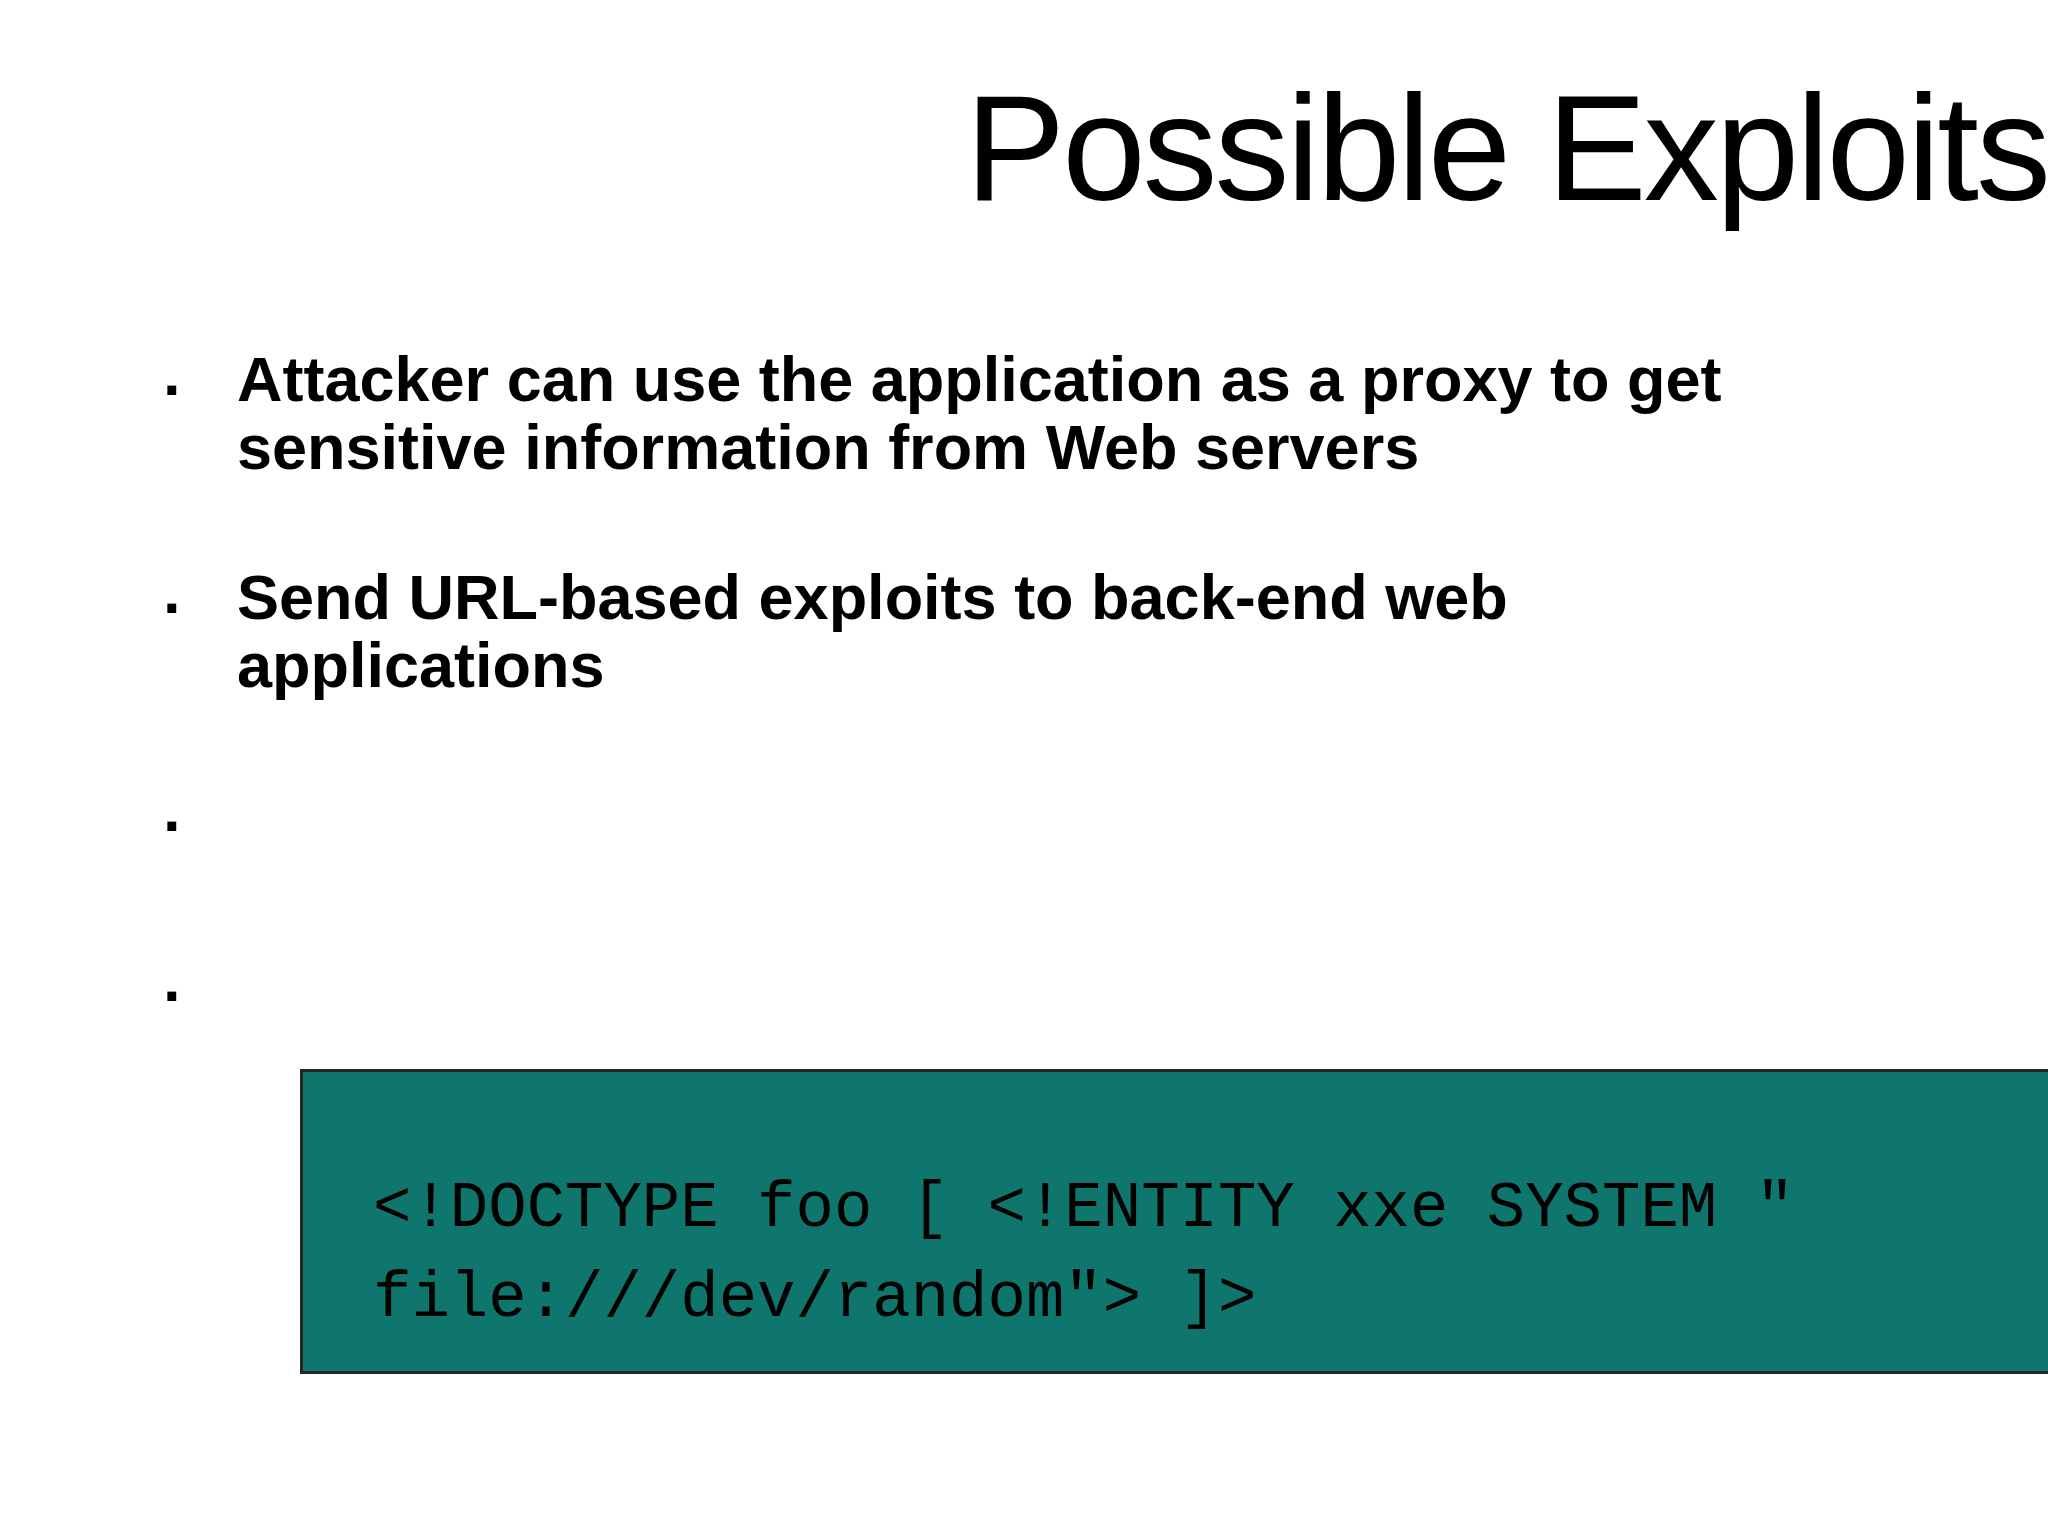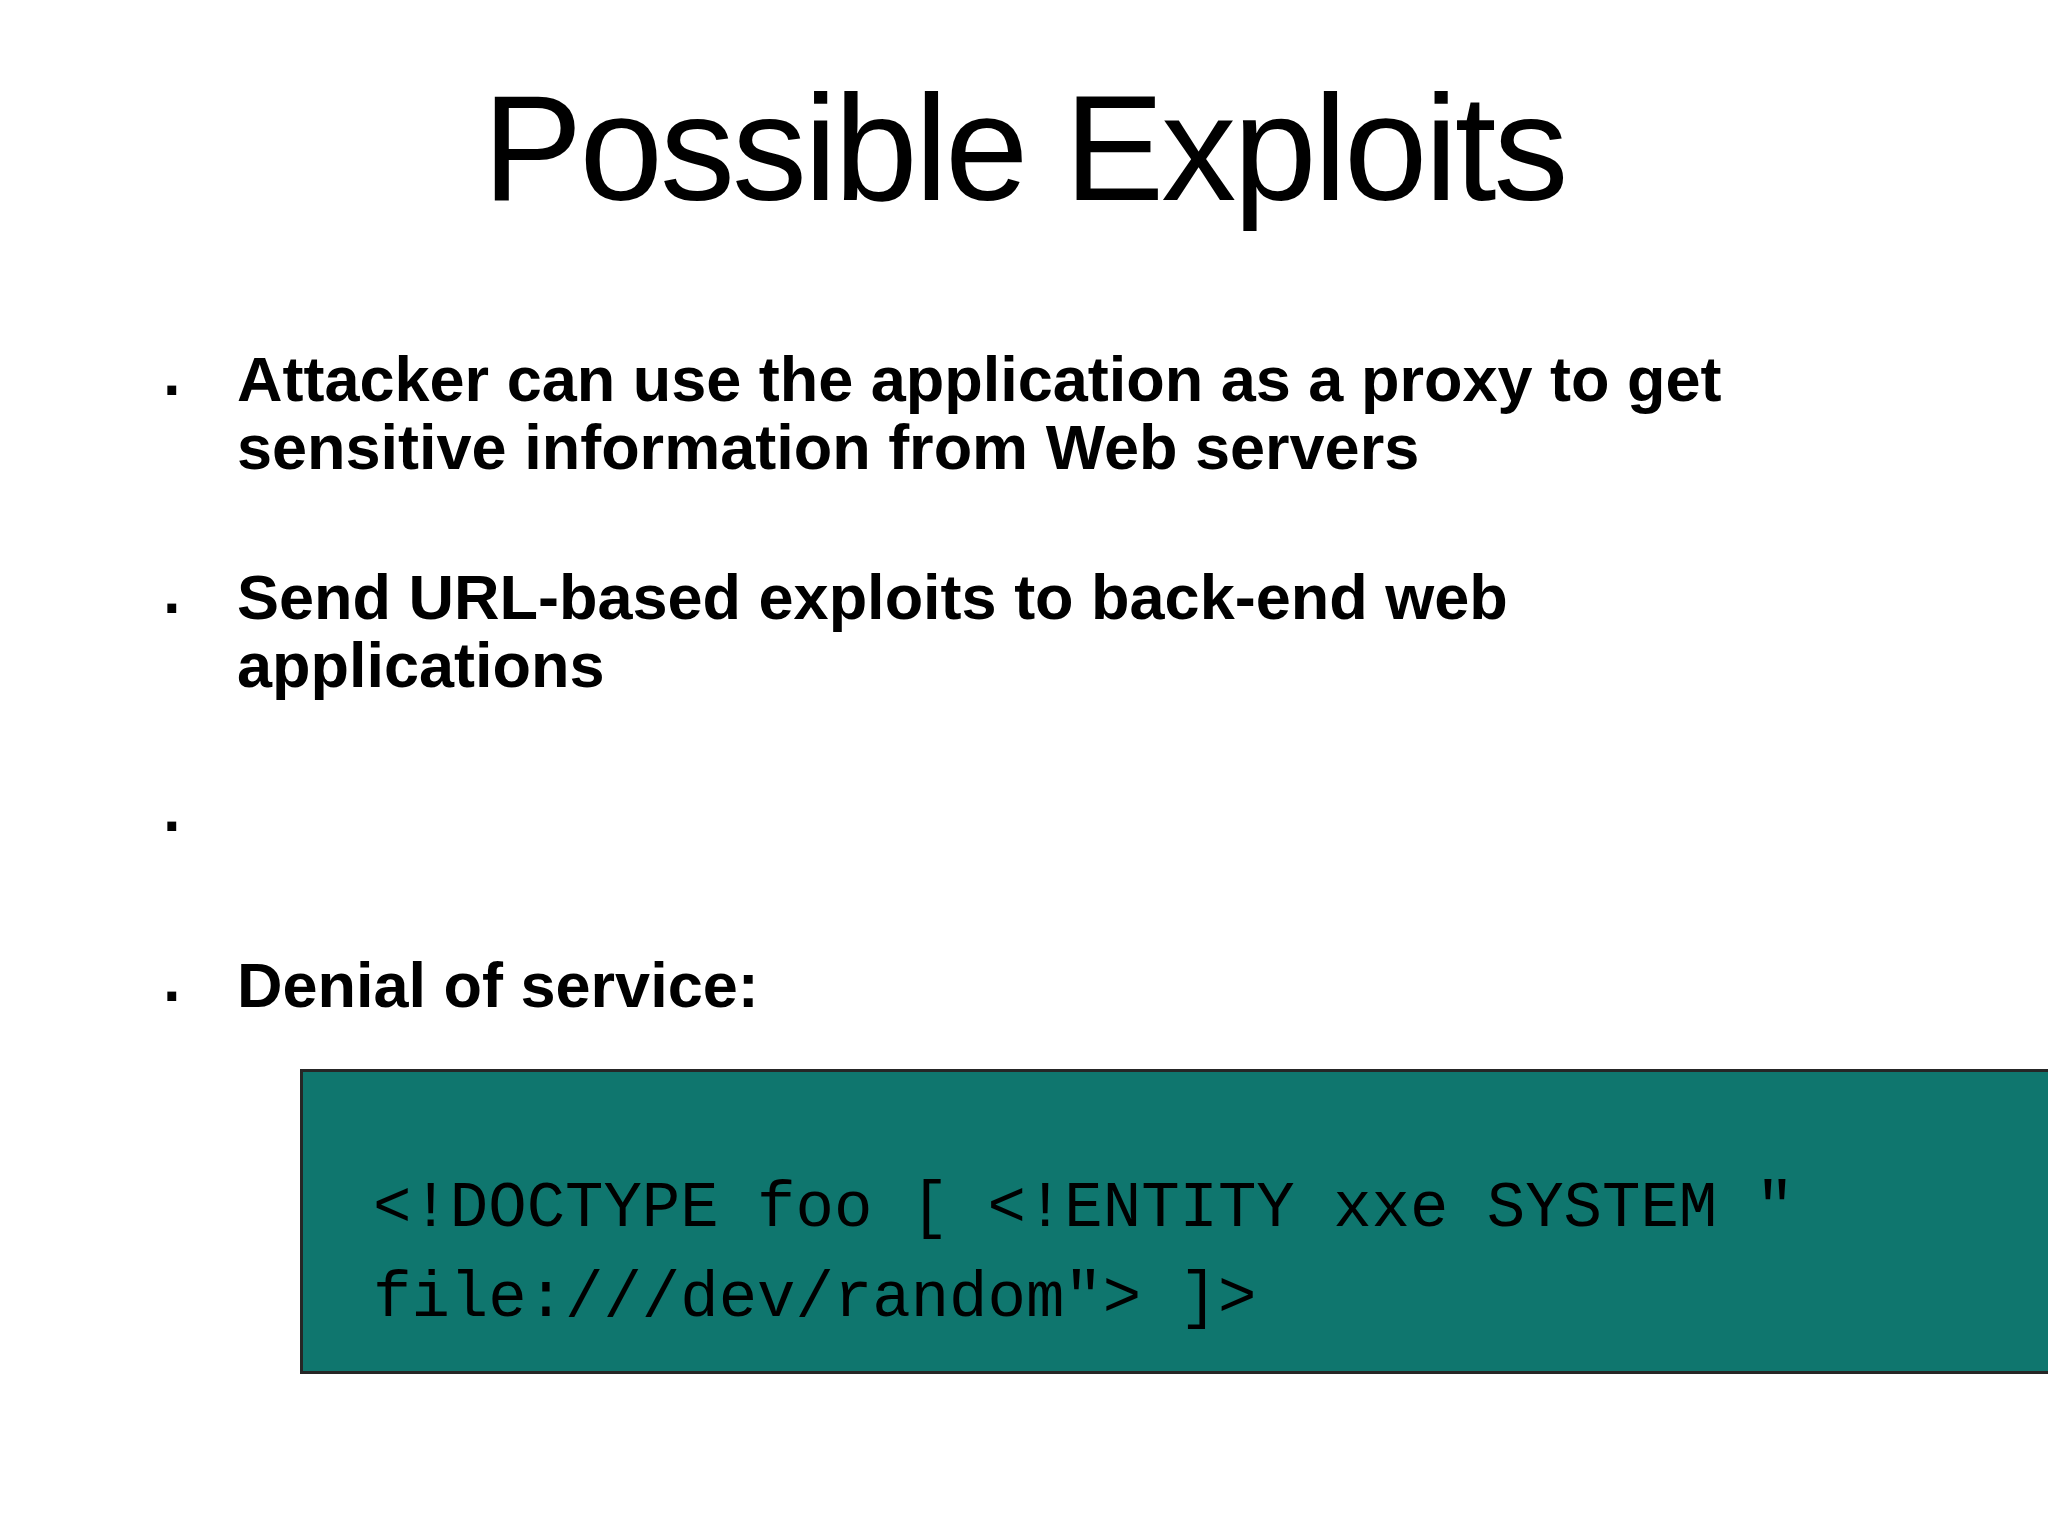"Possible Exploits" .slide-title { text-align: center -> right }
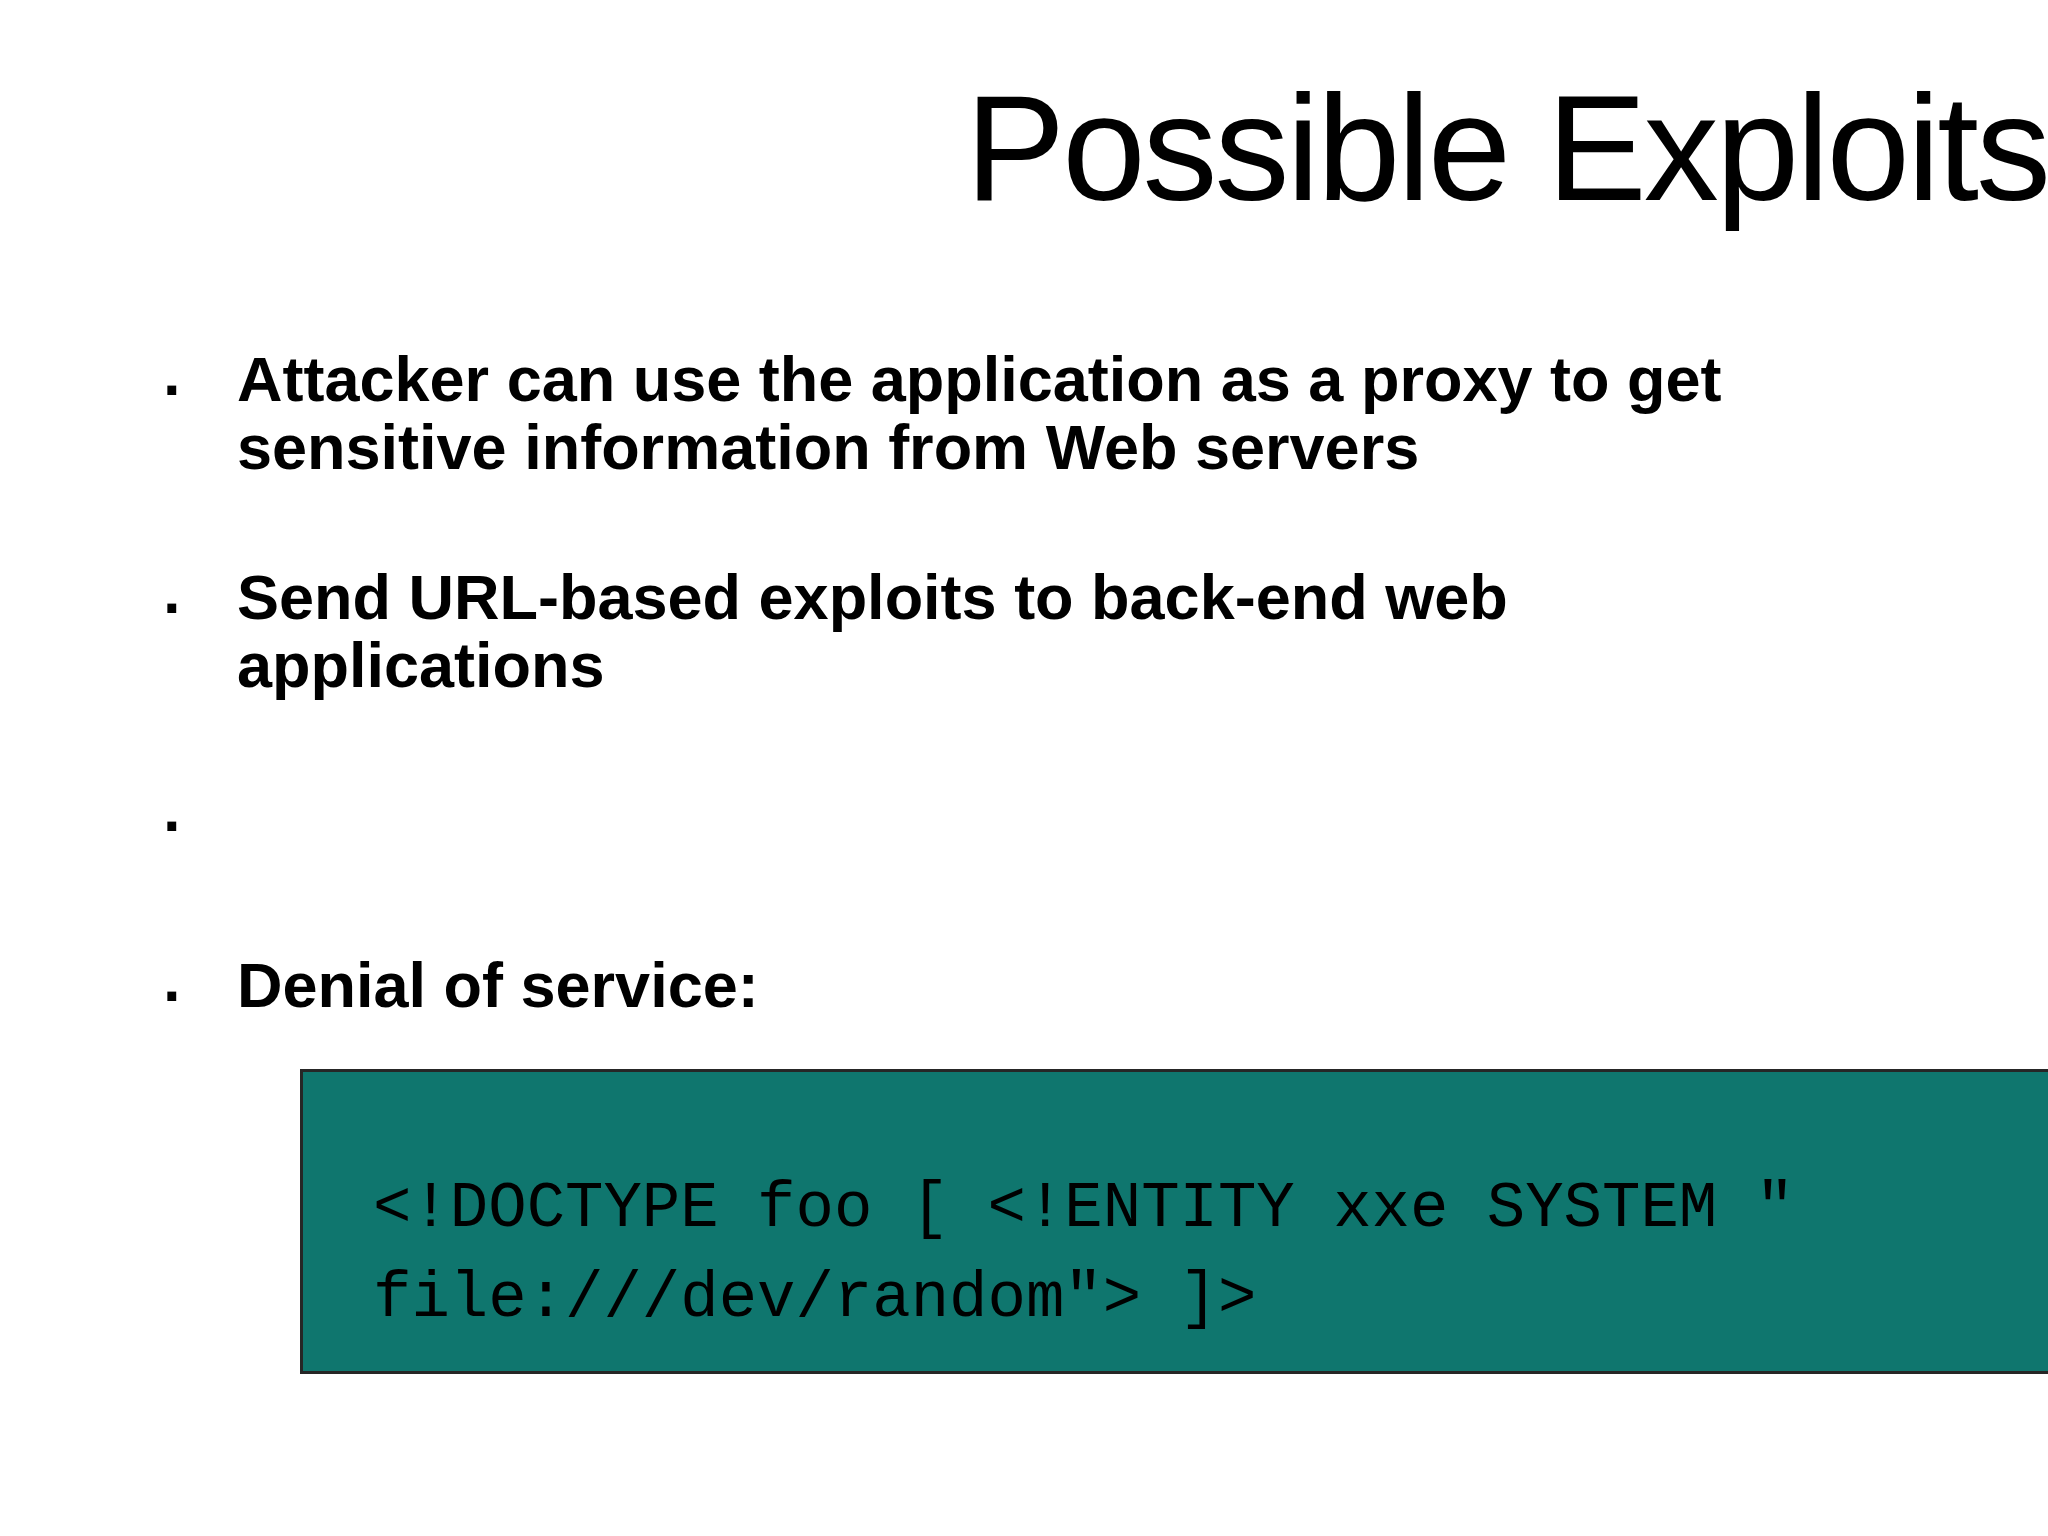"Denial of service:" span.bullet-text { html: <span>Denial of service:</span> -> none }
